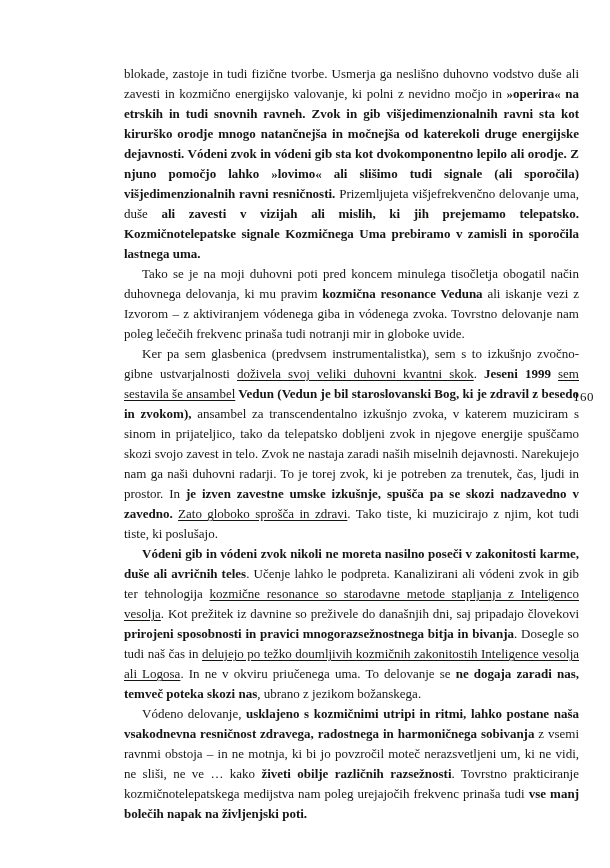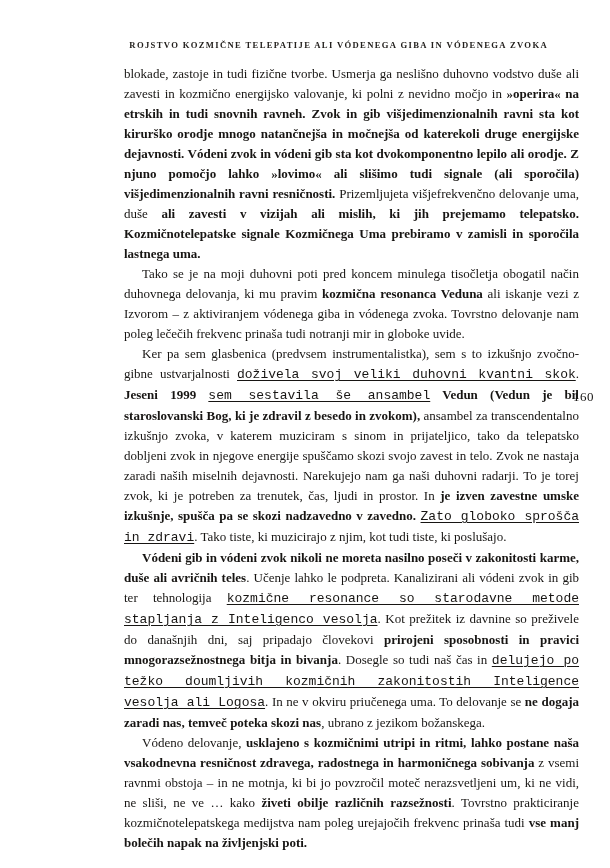"ROJSTVO KOZMIČNE TELEPATIJE ALI VÓDENEGA" div.running-header { html: <div>ROJSTVO KOZMIČNE TELEPATIJE ALI VÓDENEGA GIBA IN VÓDENEGA ZVOKA</div> -> none }
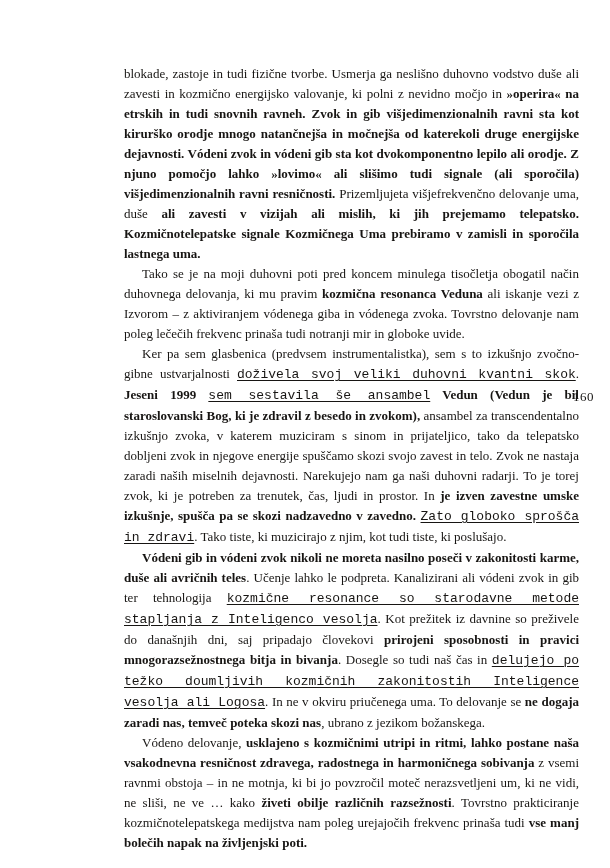"kozmična resonanca Veduna" span.b { text: resonanca -> resonance }
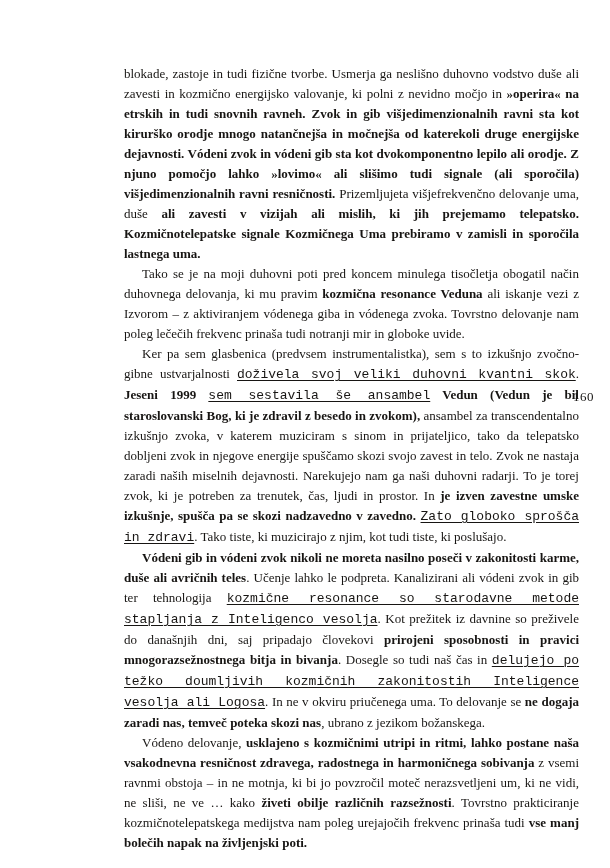"doživela svoj veliki duhovni kvantni" .text-block span.u { font-family: Liberation Mono, monospace -> none }
